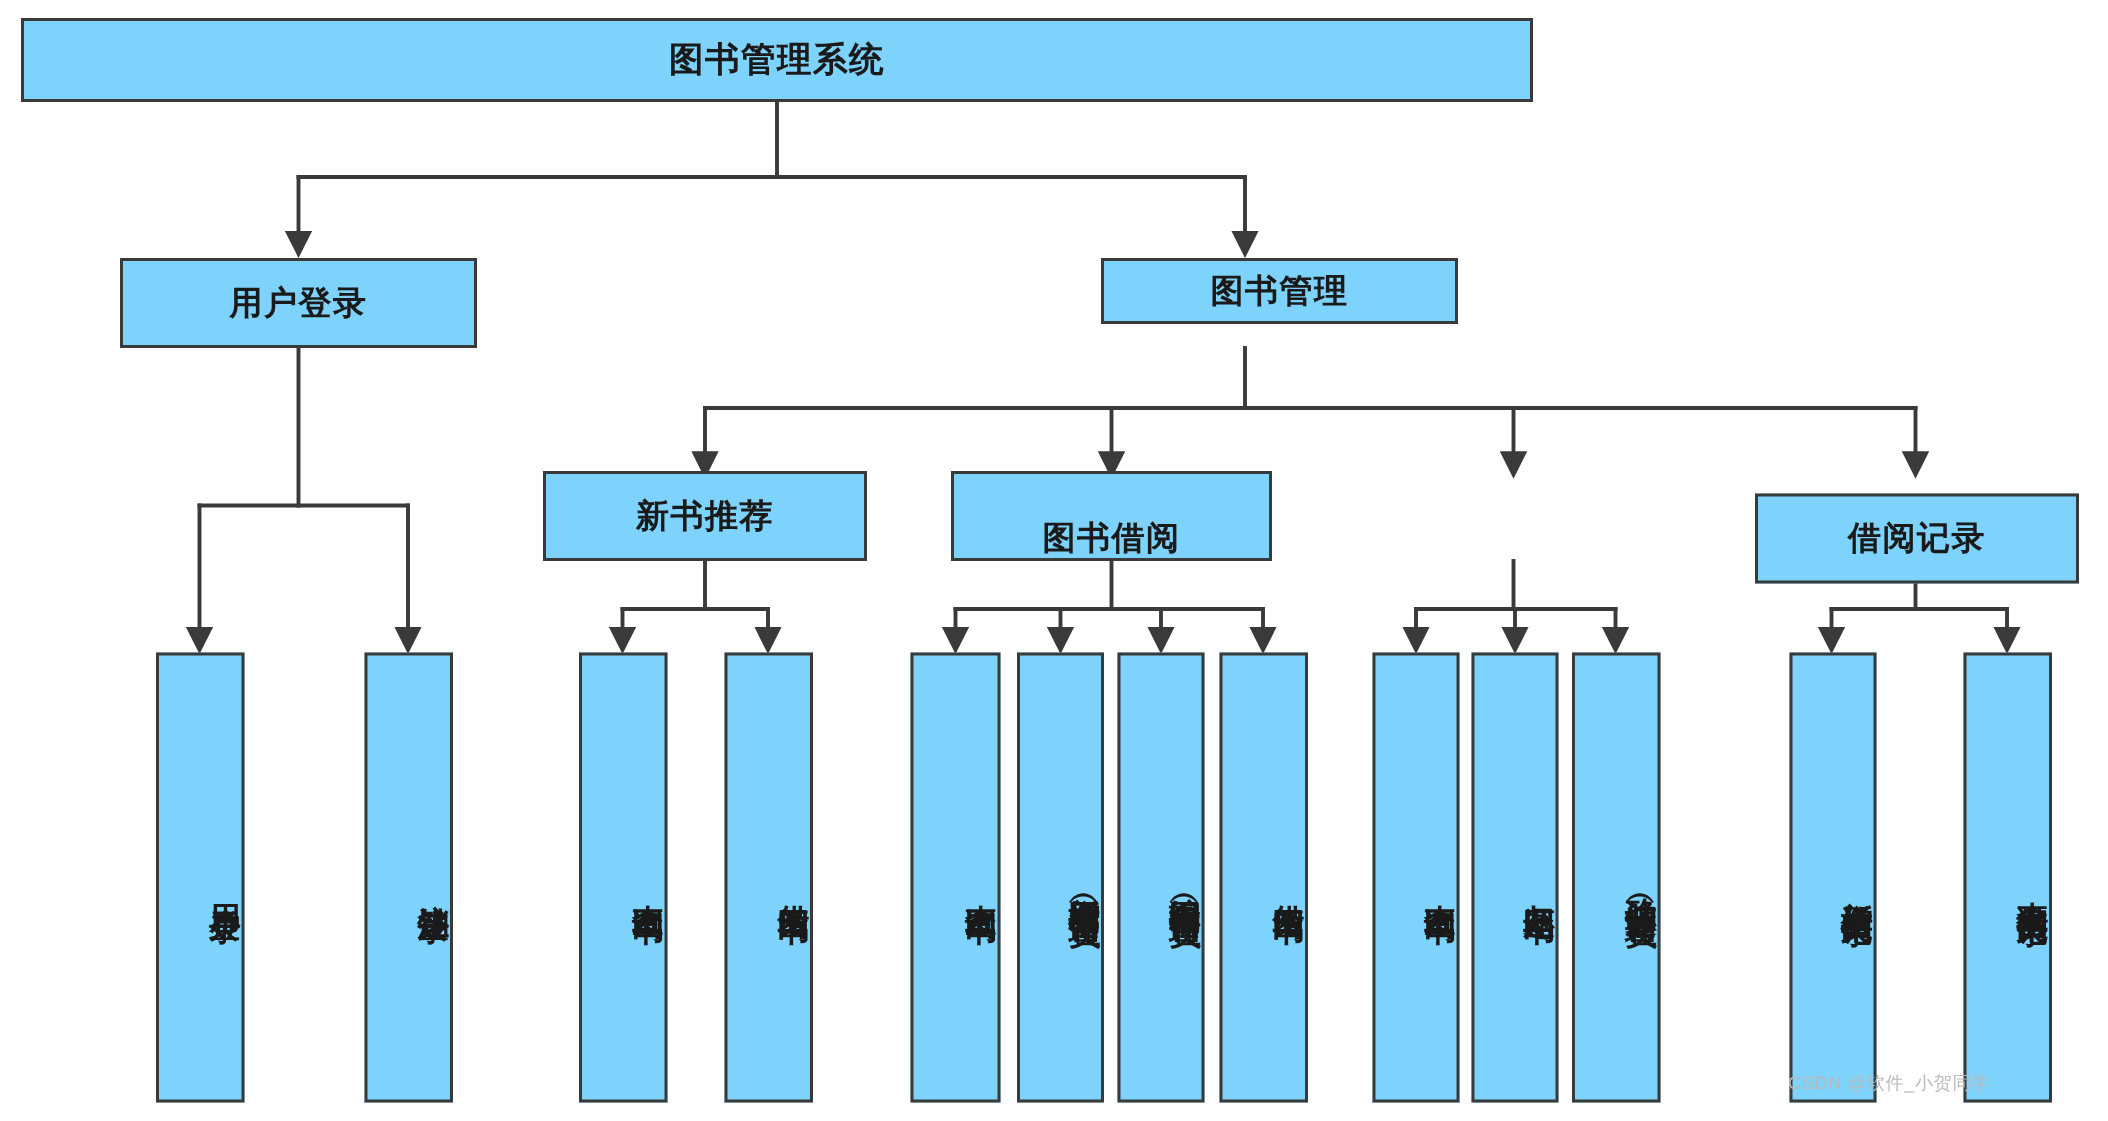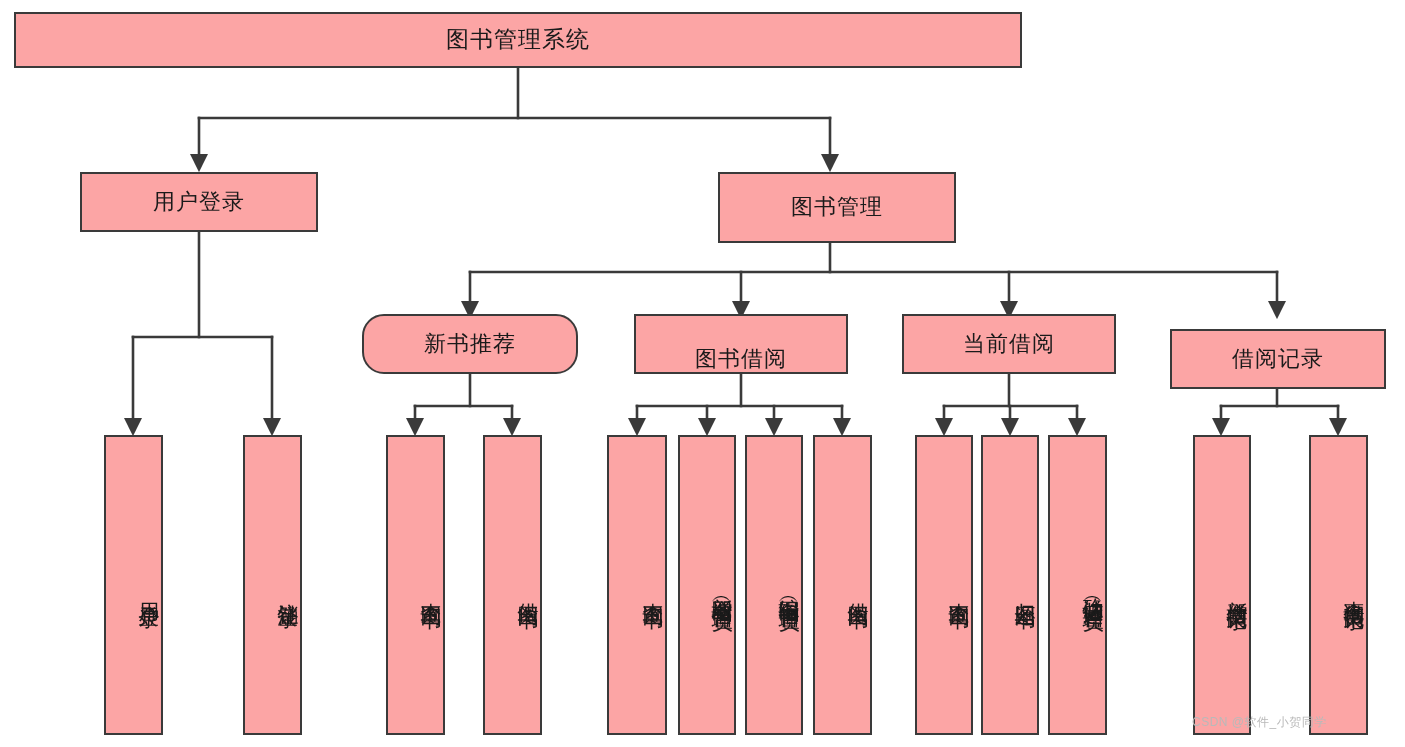"图书管理系统" .node-box { background: #fca5a5 -> #7dd3fc; font-weight: none -> bold }
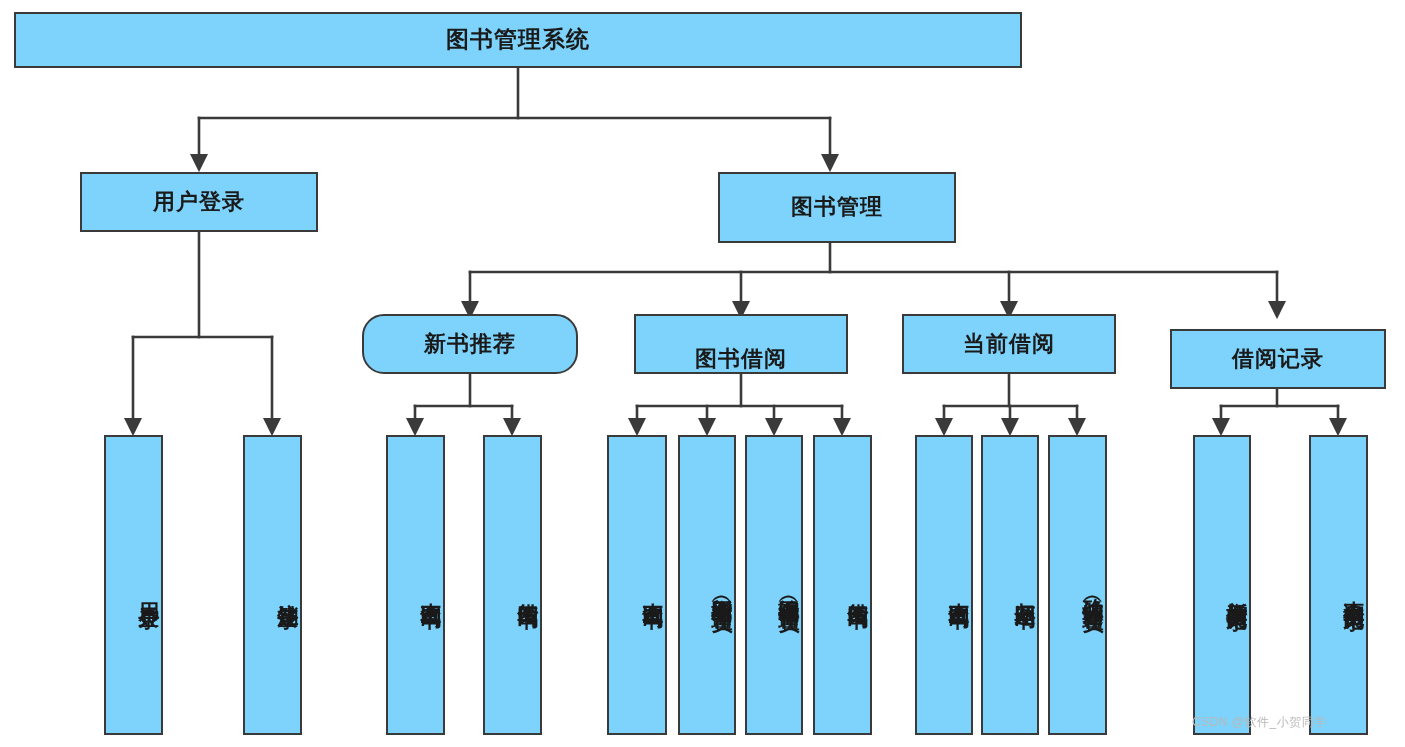"图书管理" div.node-box { height: 71px -> 44px; left: 718px -> 734px }
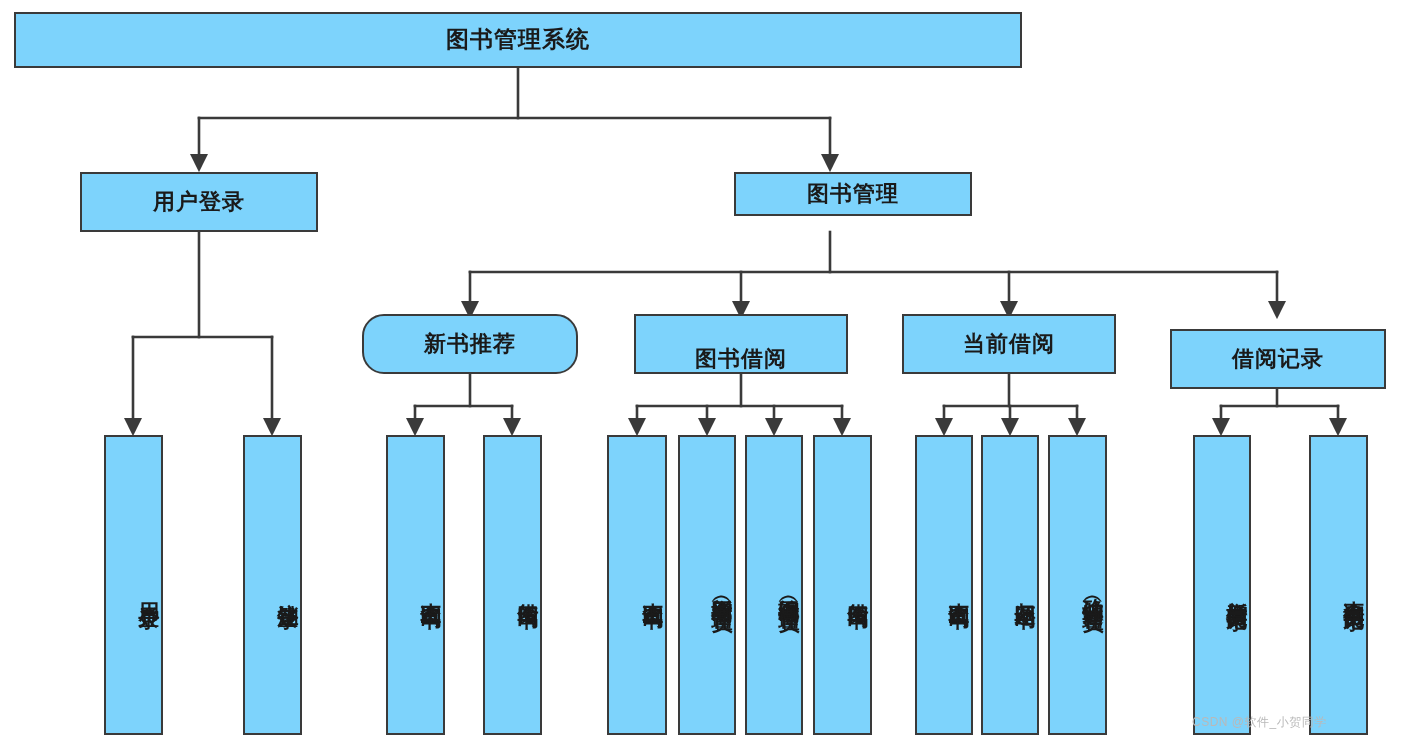"新书推荐" div.node-box { border-radius: 22px -> none }
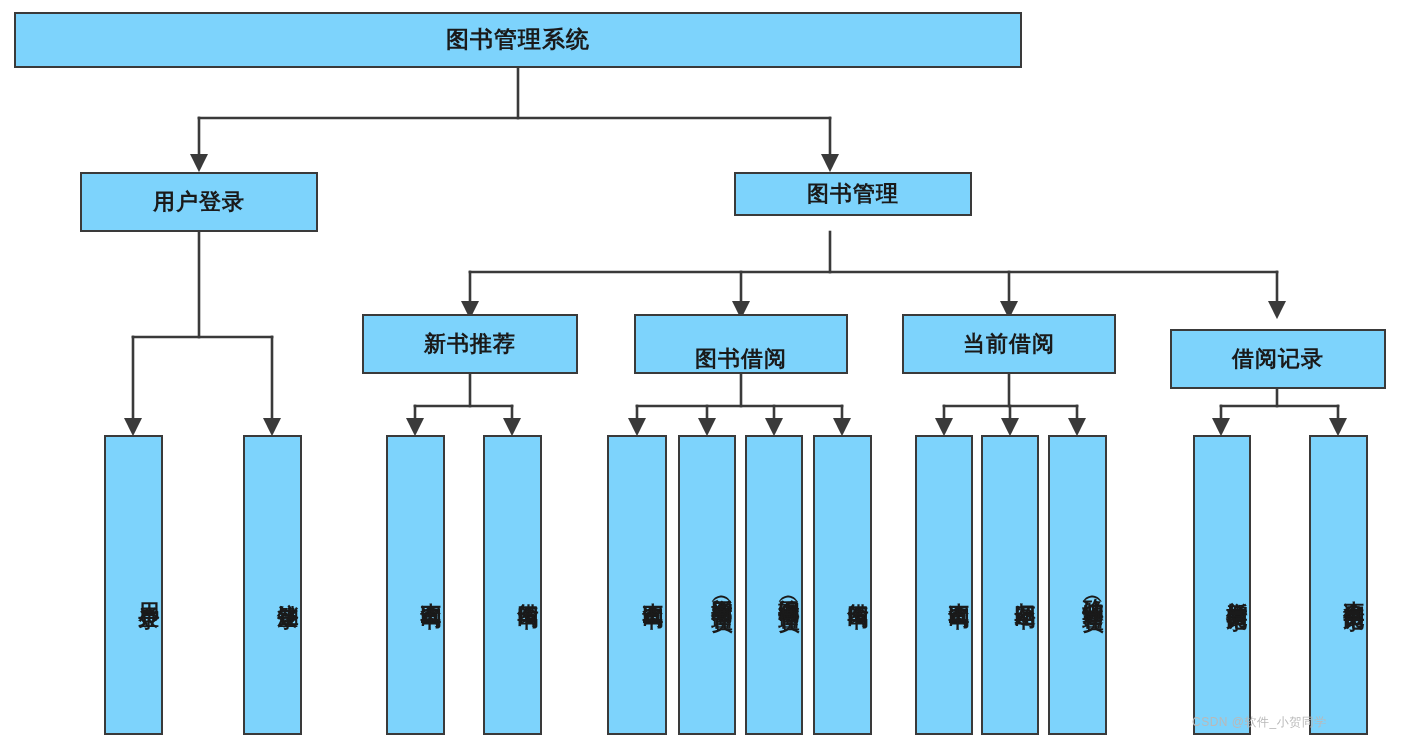"当前借阅" div.node-box { html: <div> <span>当前借阅</span> </div> -> none }
